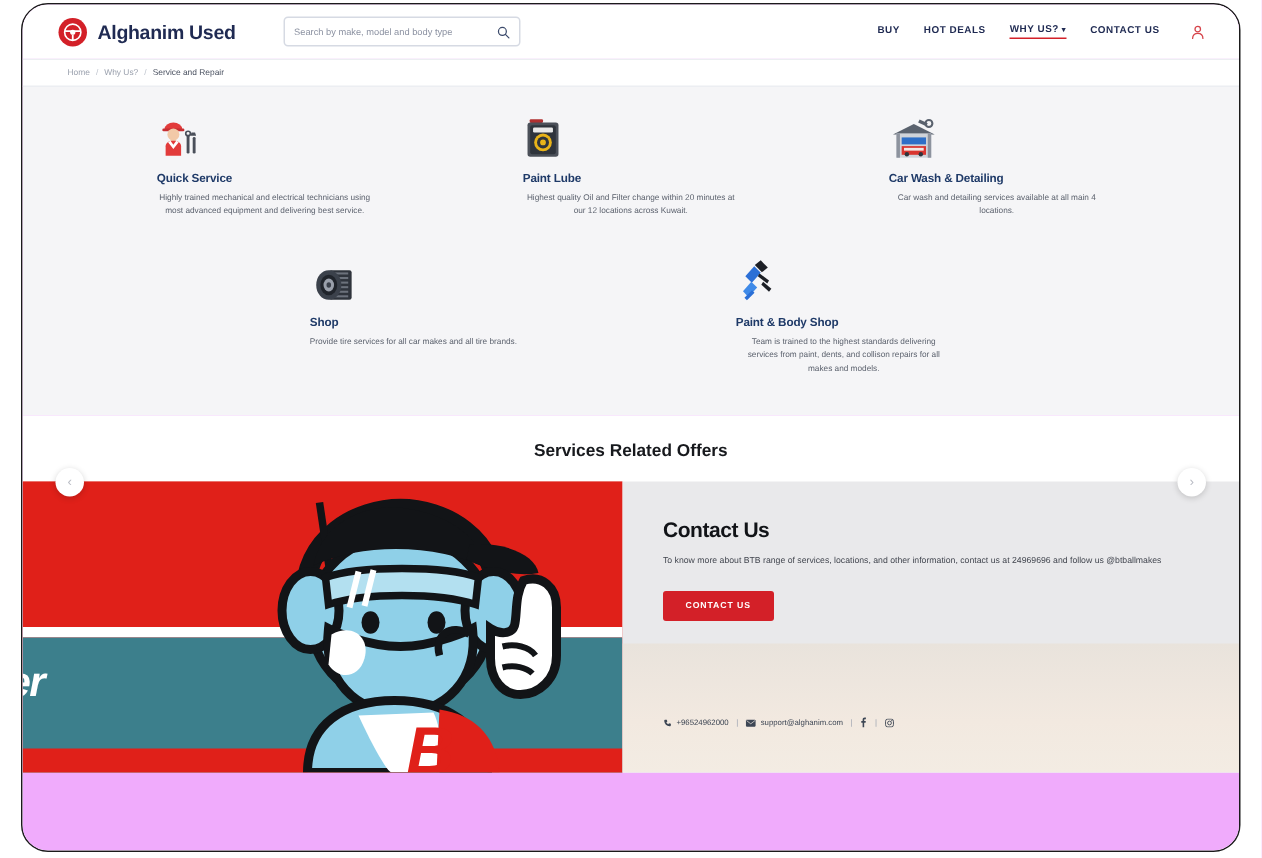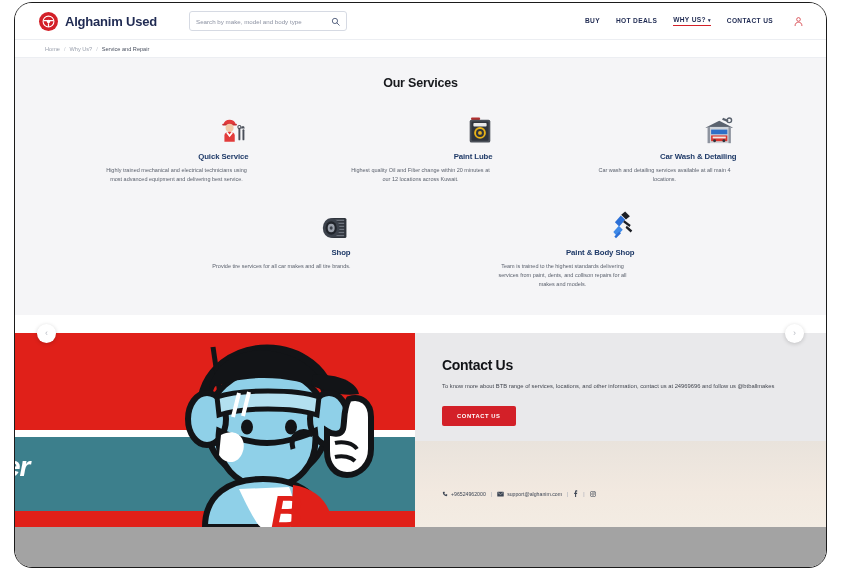"Alghanim Used" .page-scroll { background: #a3a3a3 -> #f0abfc }
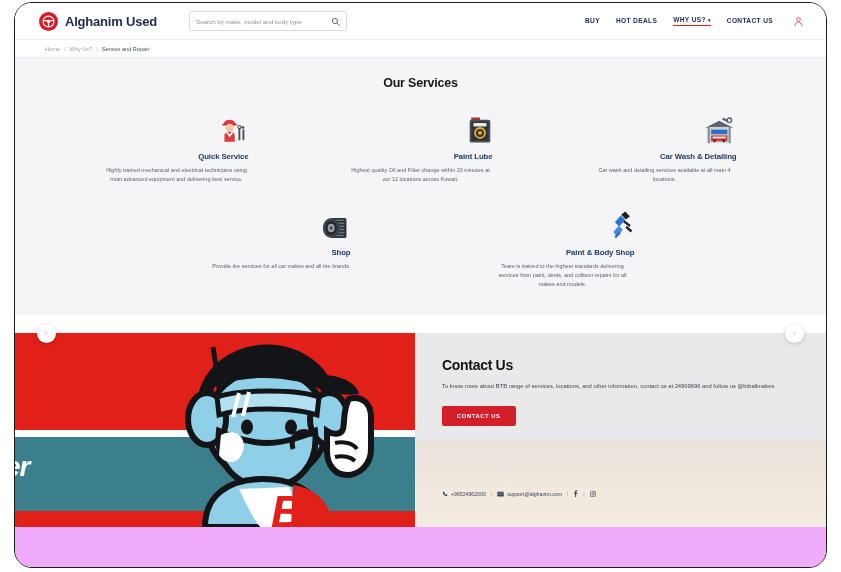"Our Services" h2.section-title { html: <h2>Our Services</h2> -> none }
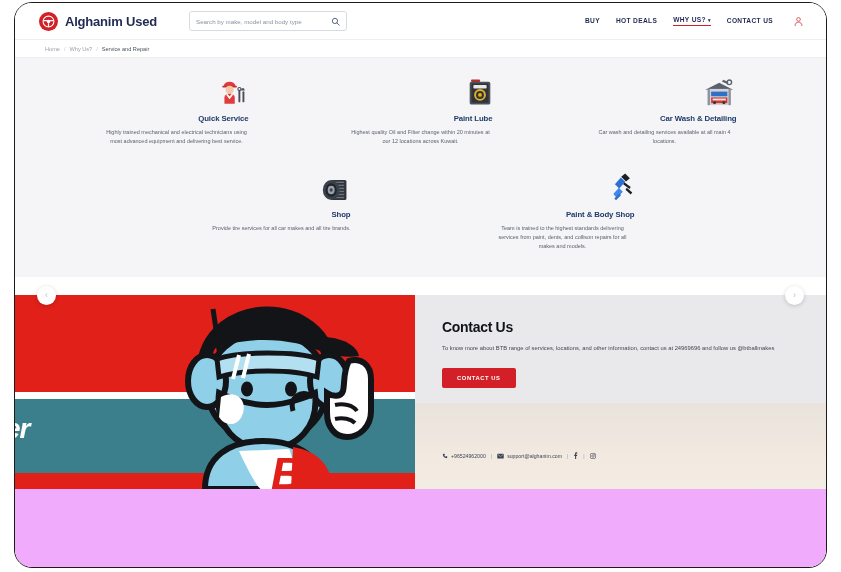"Quick Service" .service-card { align-items: flex-end -> flex-start }
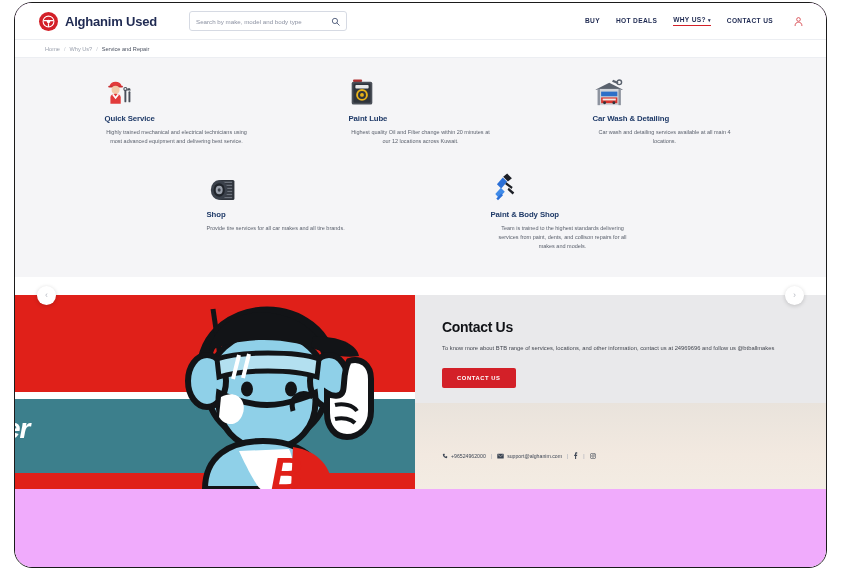"Services Related Offers" h2.offers-title { html: none -> <h2>Services Related Offers</h2> }
